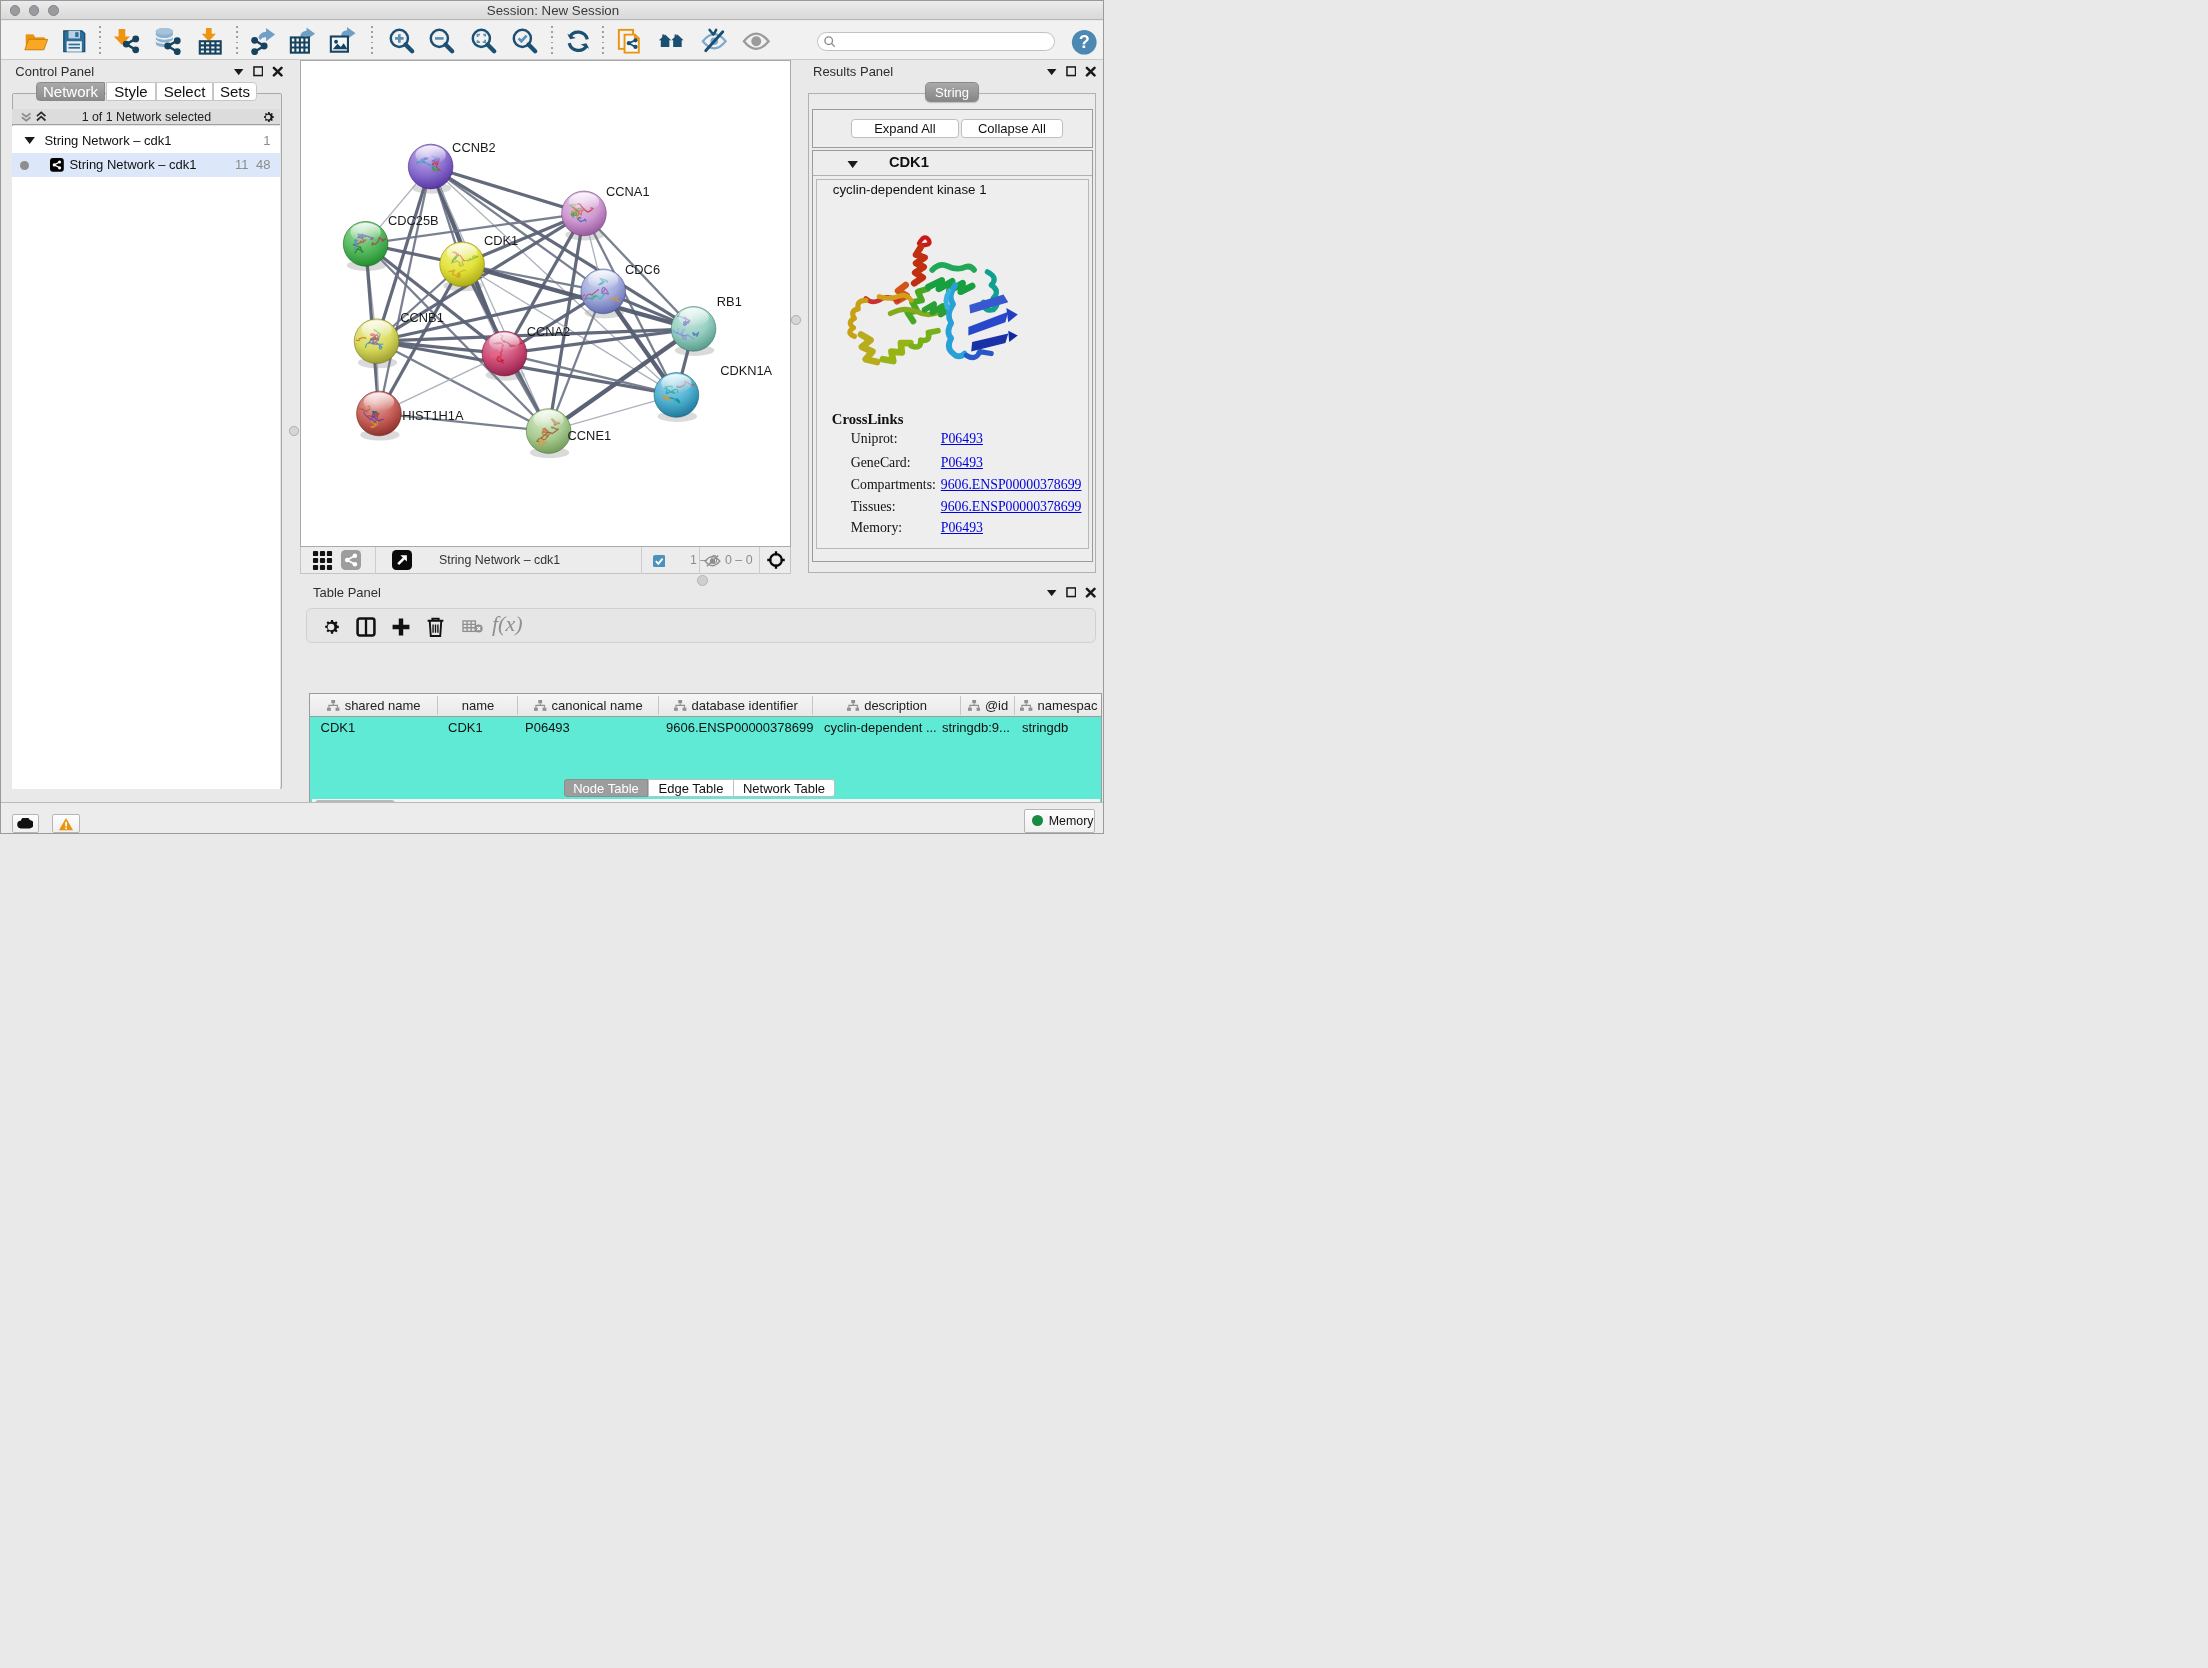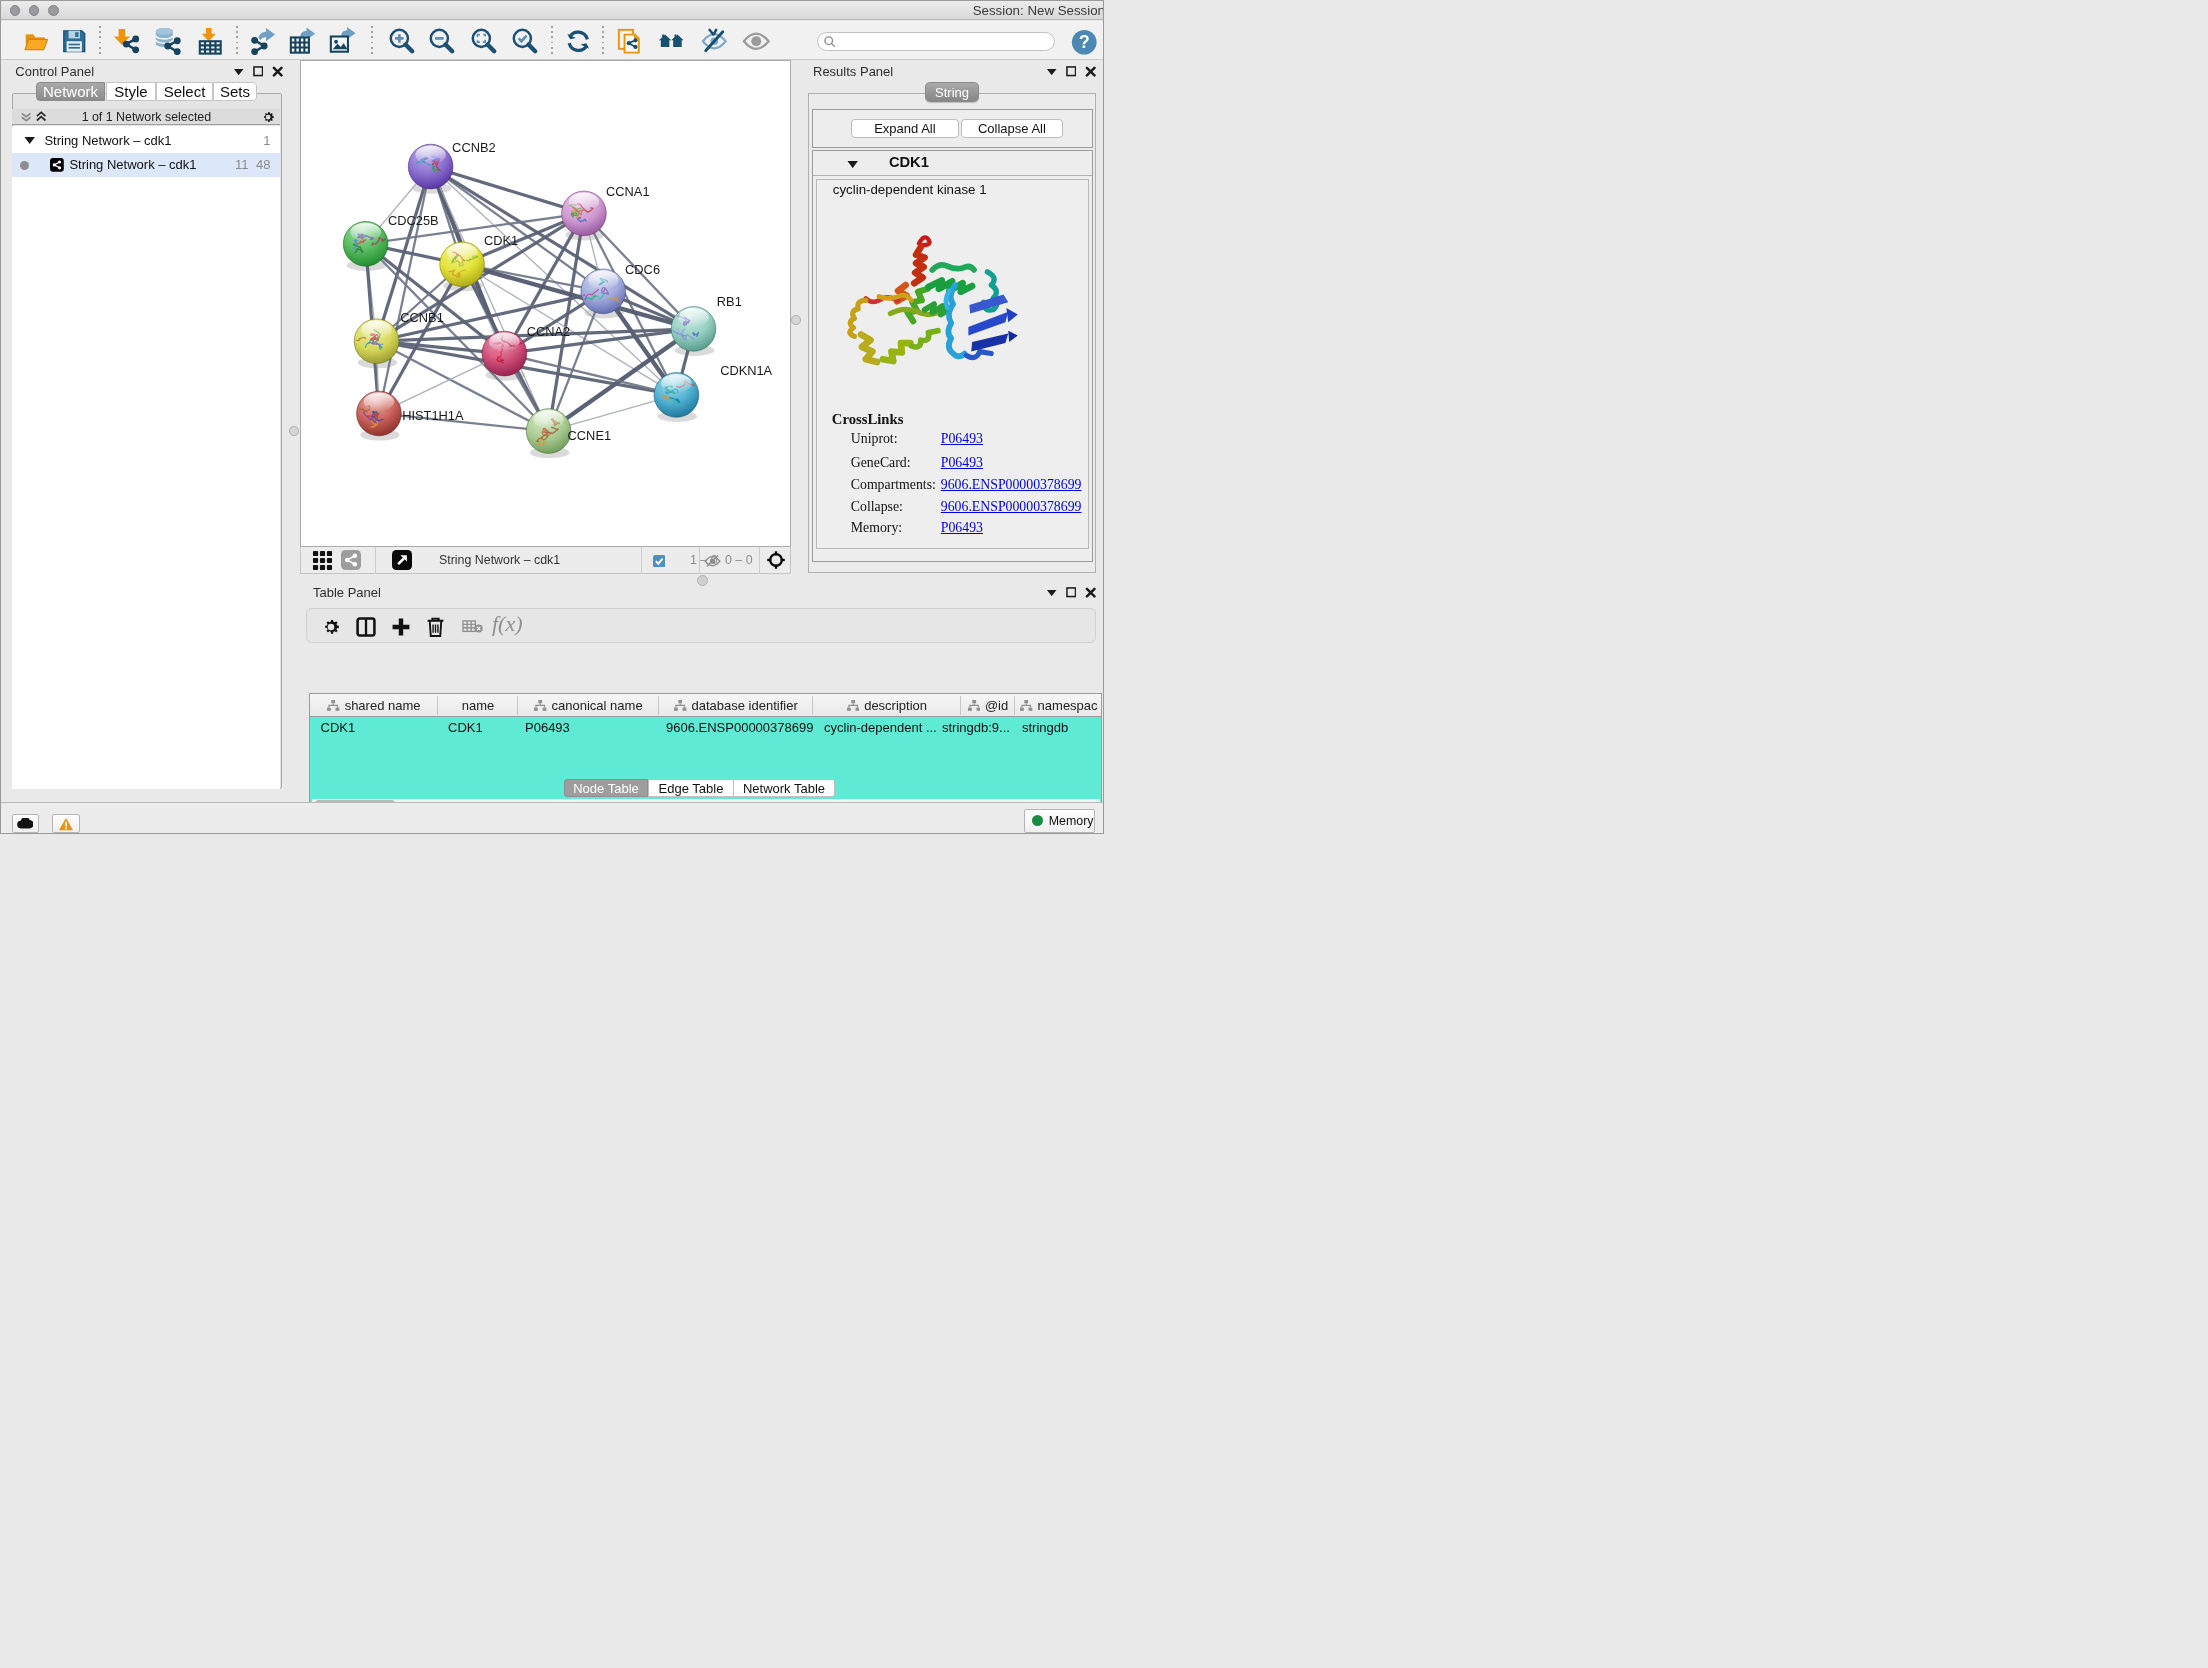"Session: New Session" .title-text { text-align: right -> center }
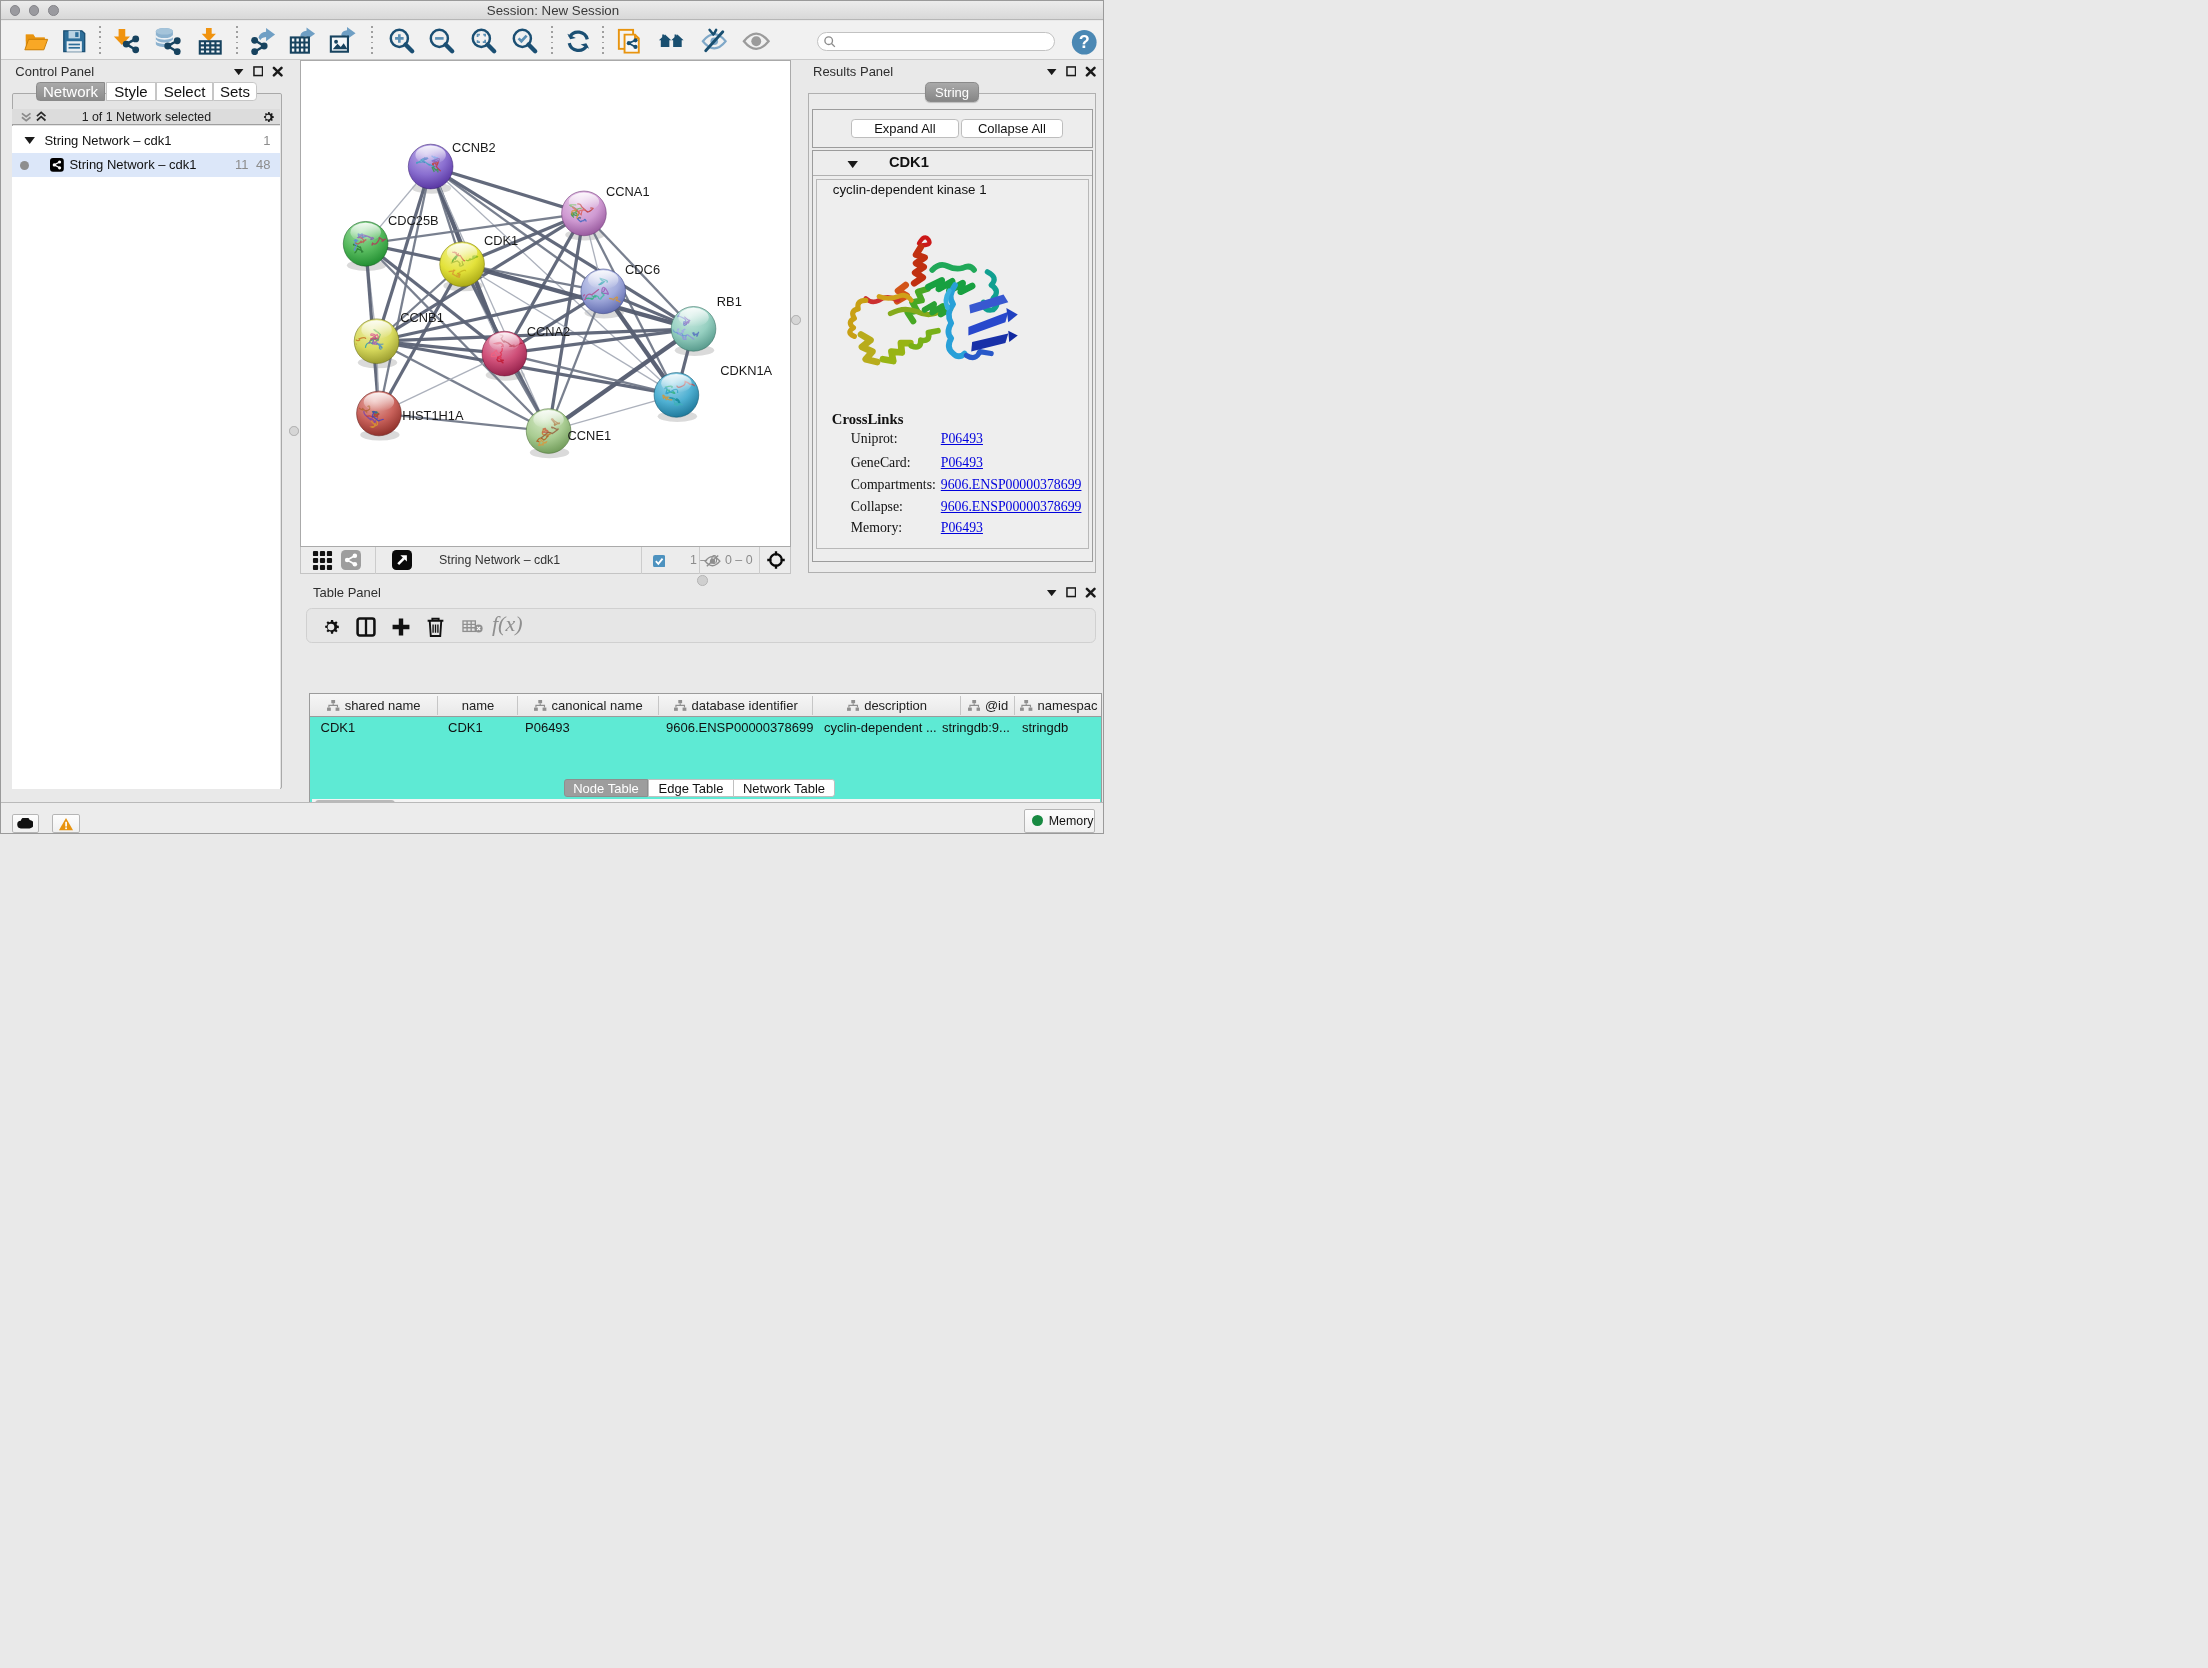"Collapse:" div.serif { text: Collapse -> Tissues }
